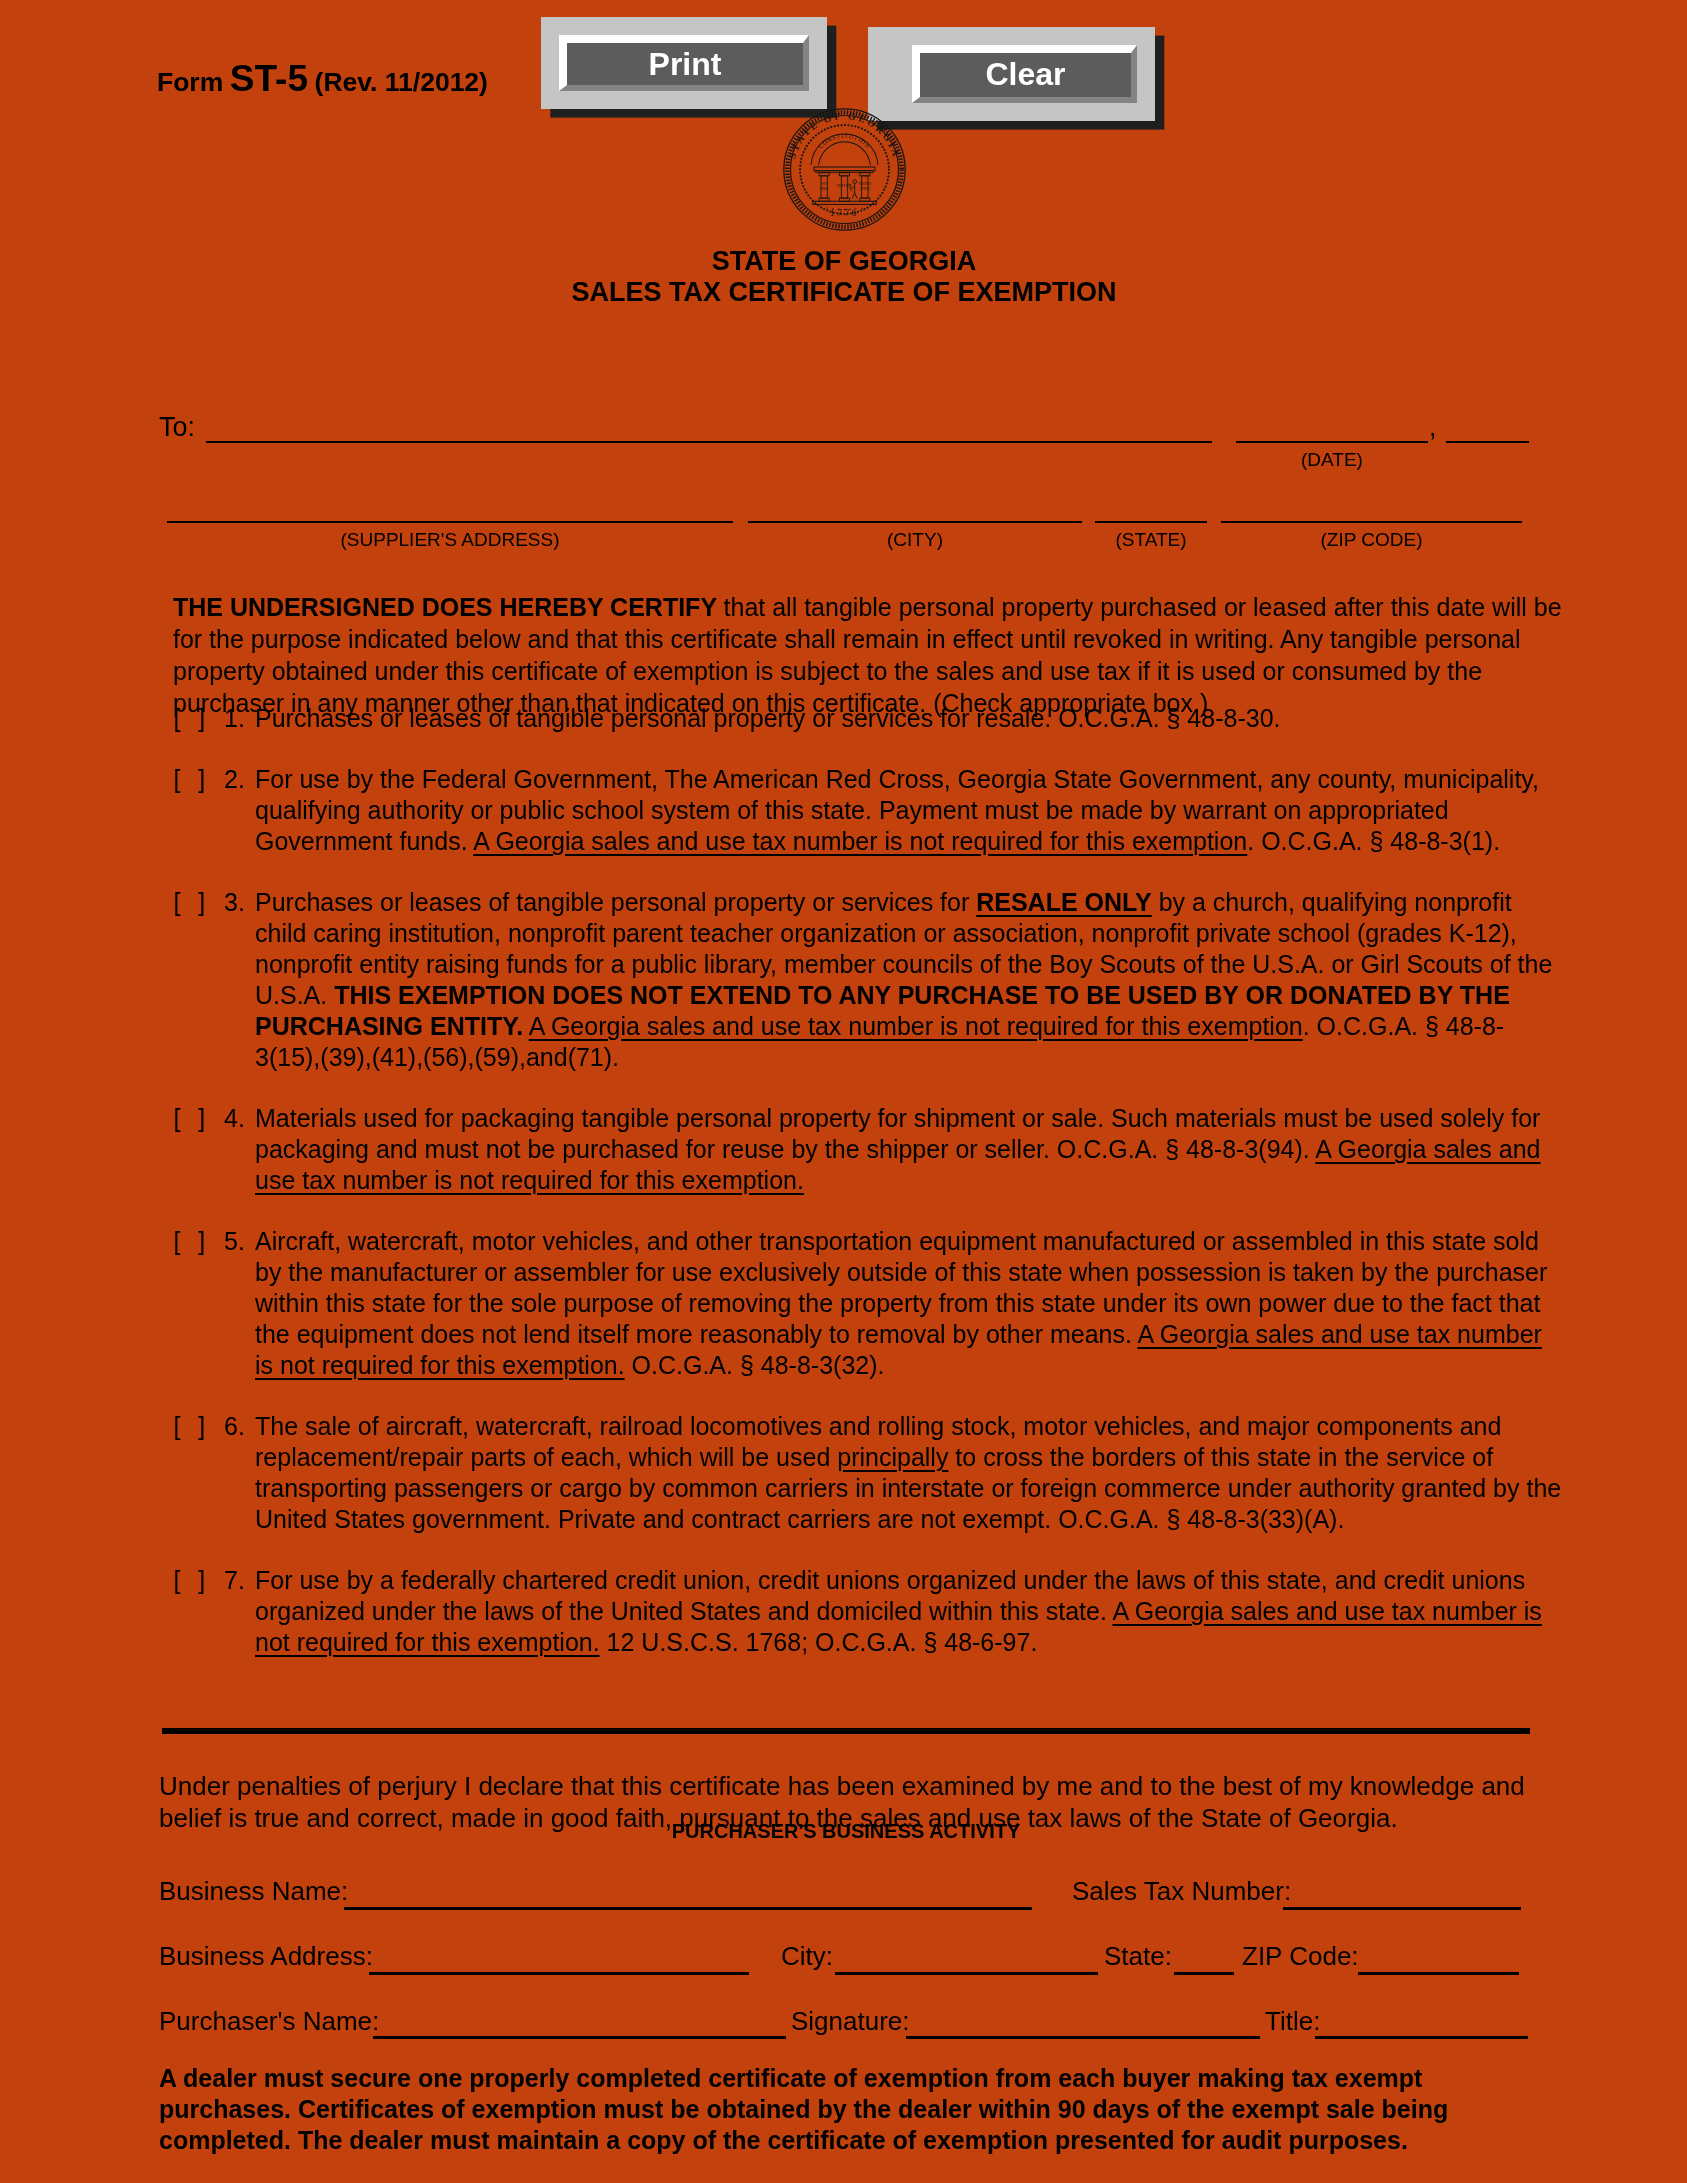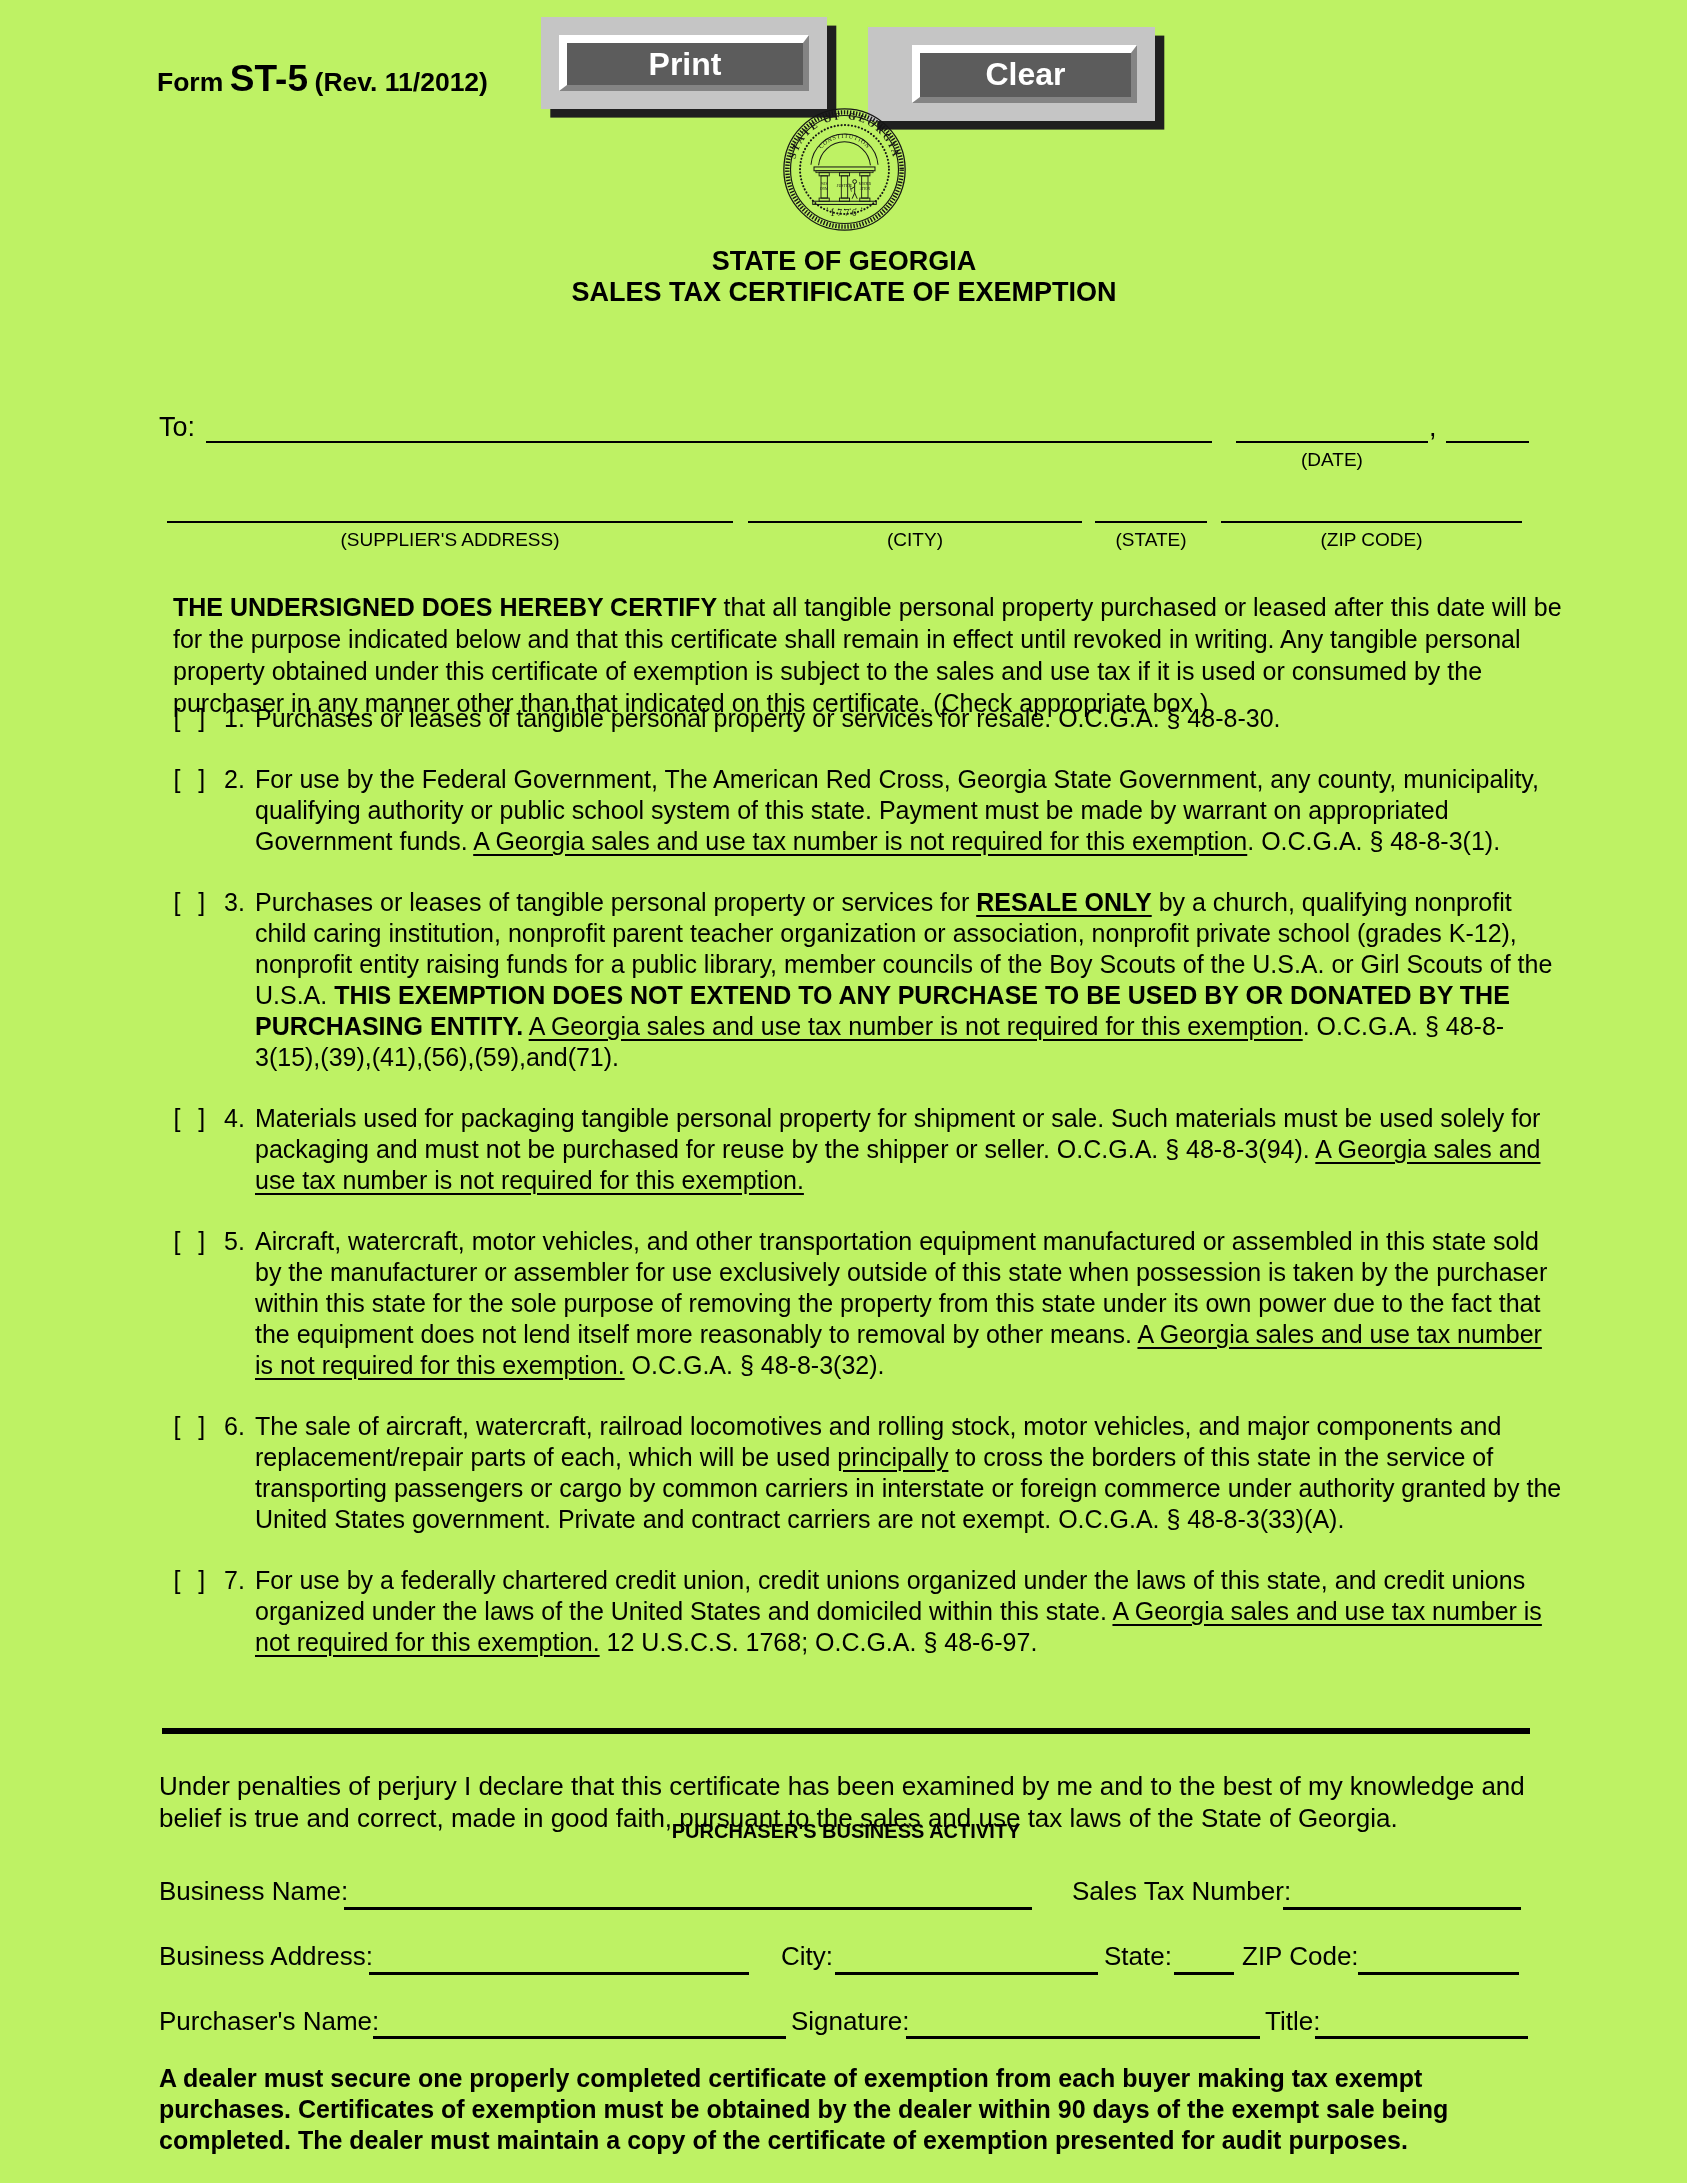"Form" .page { background: #bef264 -> #c2410c }
